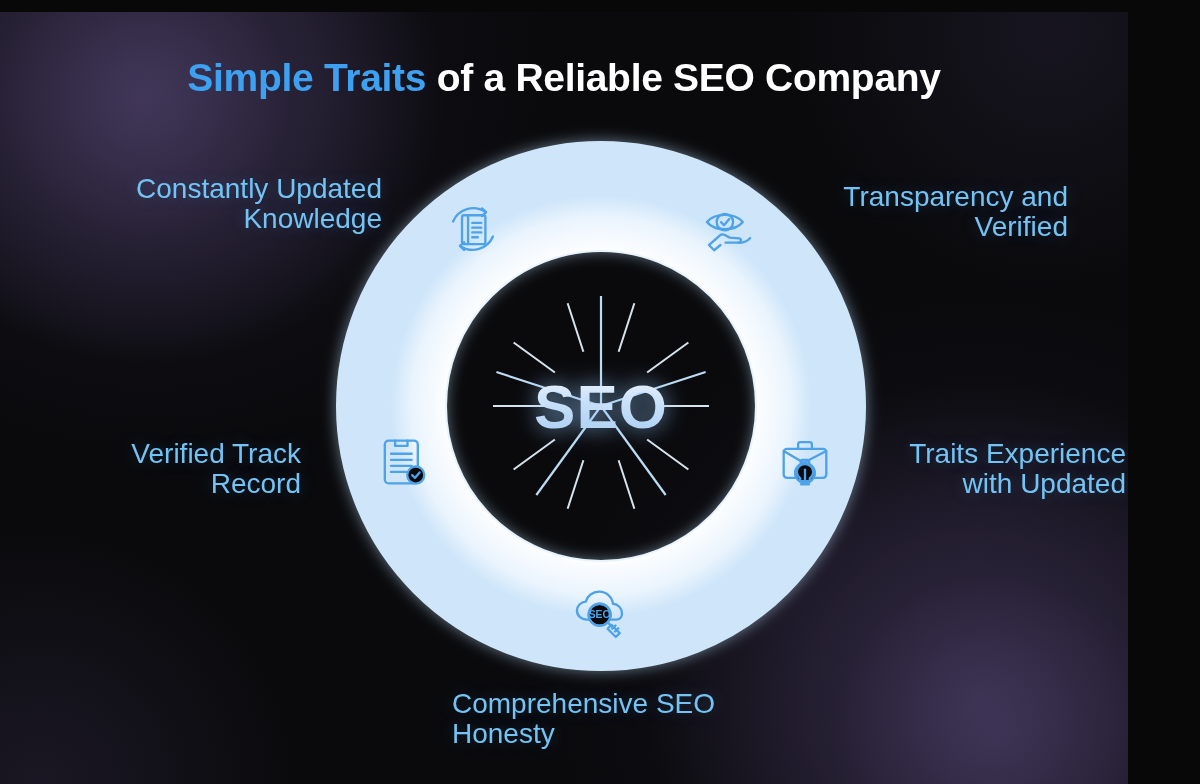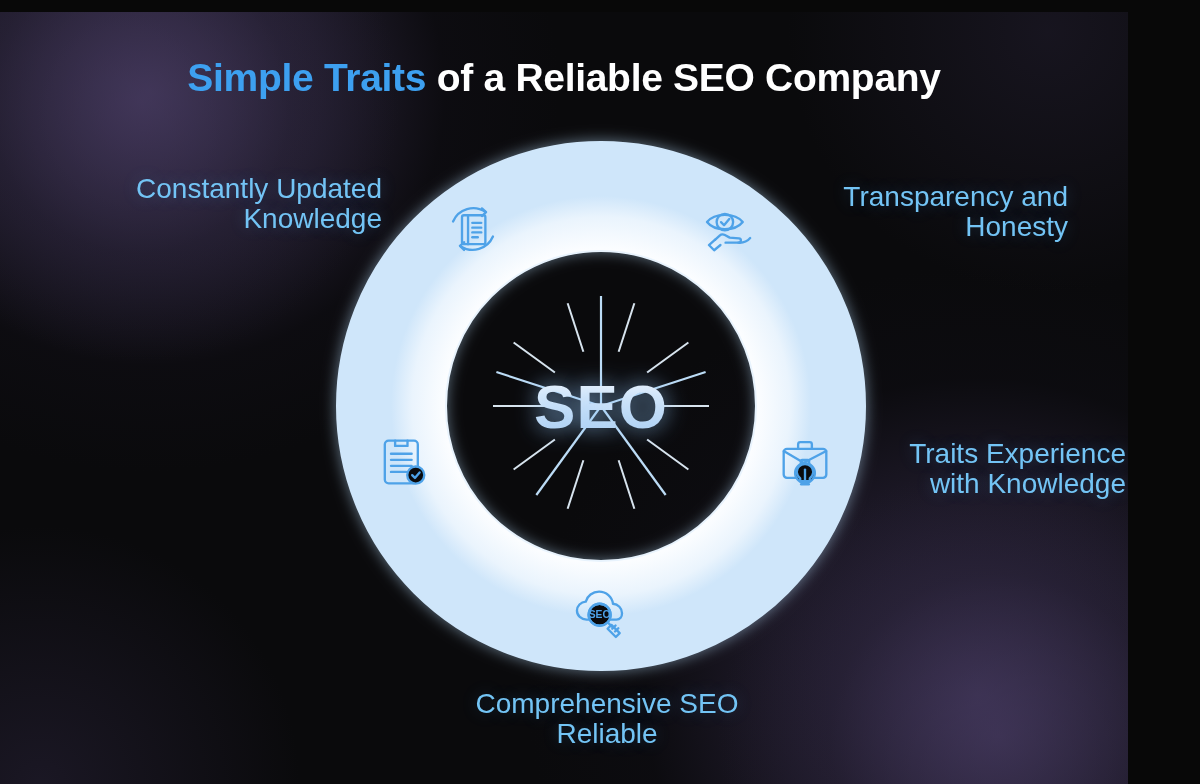"Honesty" div { text: Honesty -> Verified }
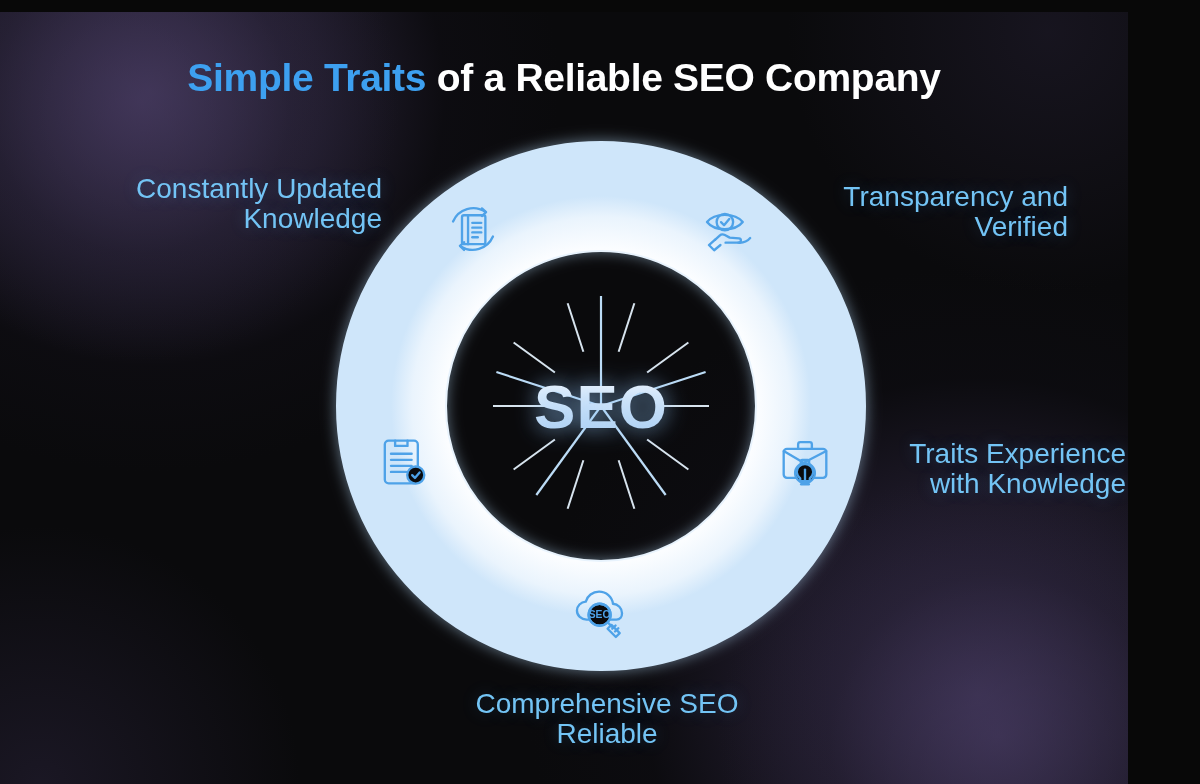"Verified Track" div.label { html: none -> <div> <div>Verified Track</div> <div>Record</div> </div> }
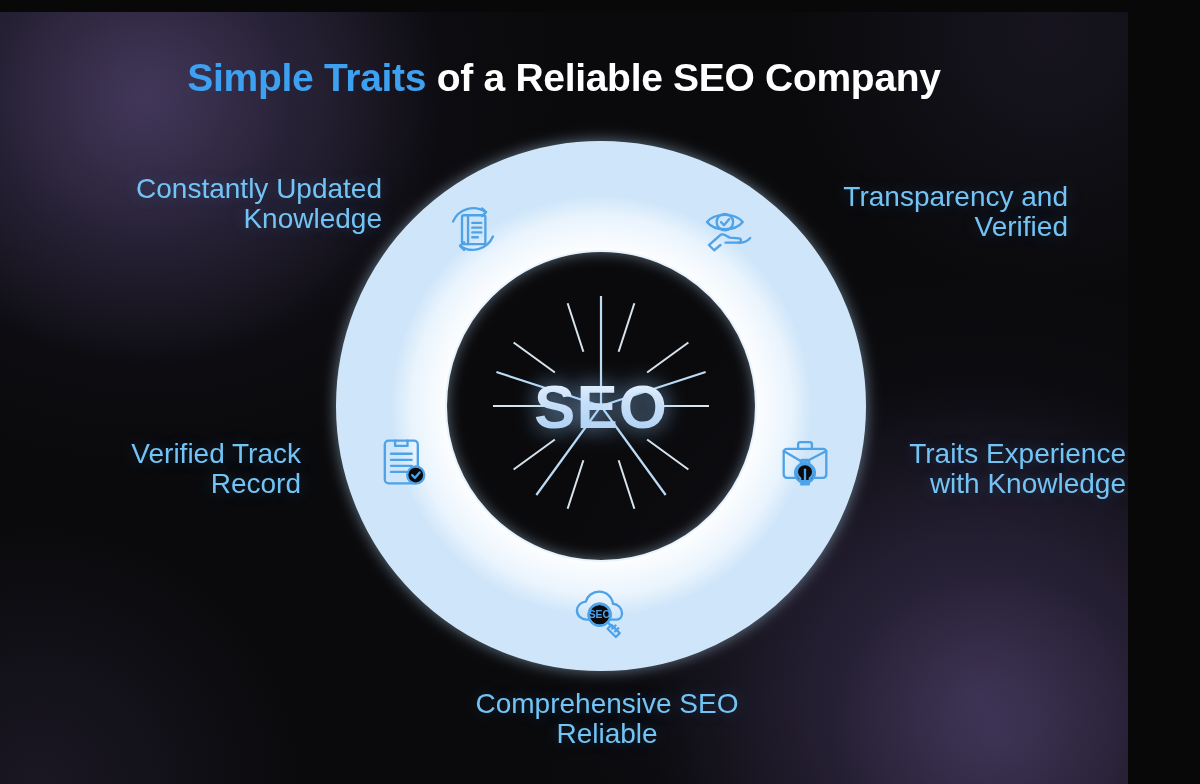"with Knowledge" div { text: Knowledge -> Updated }
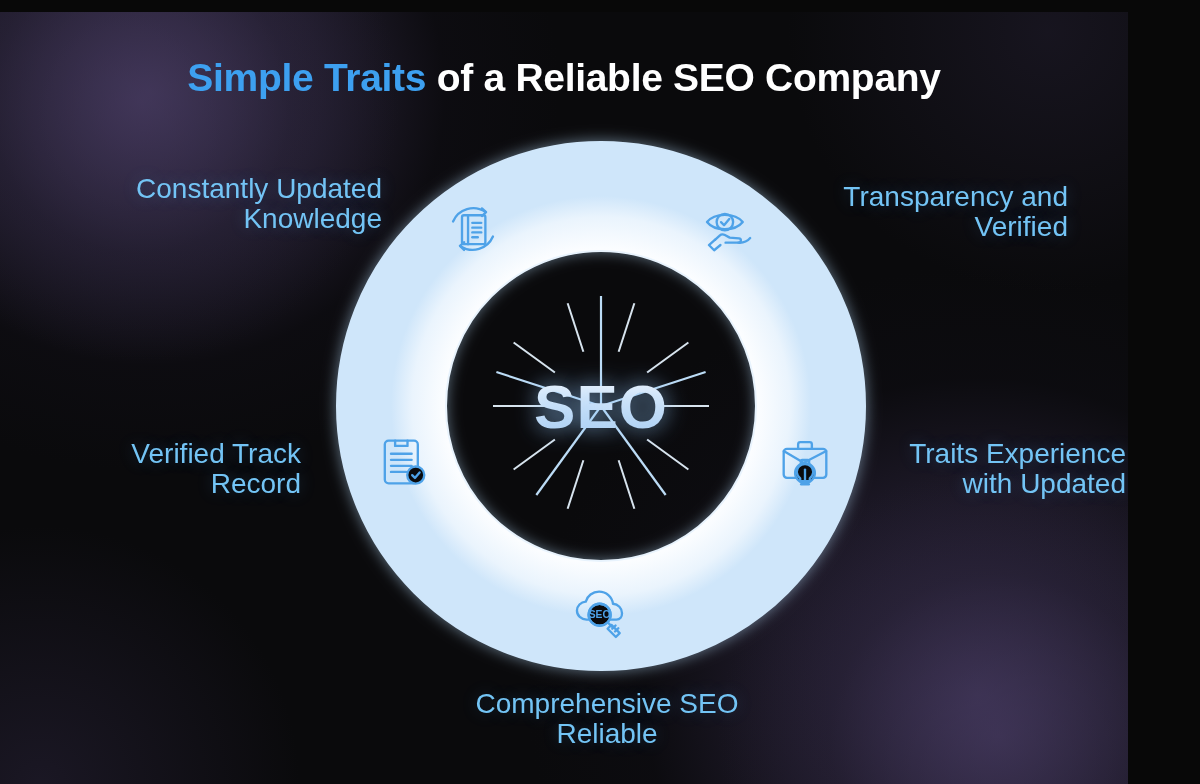"Comprehensive SEO" .label-center { text-align: center -> none }
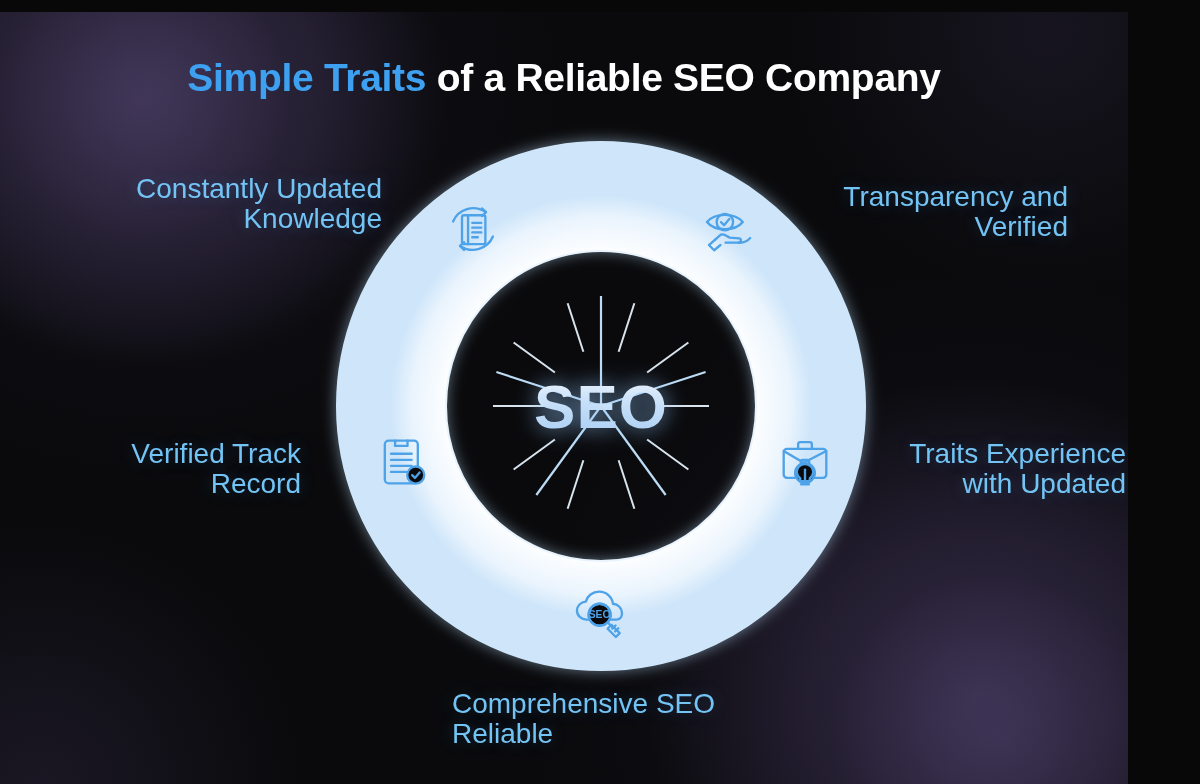"Reliable" div { text: Reliable -> Honesty }
